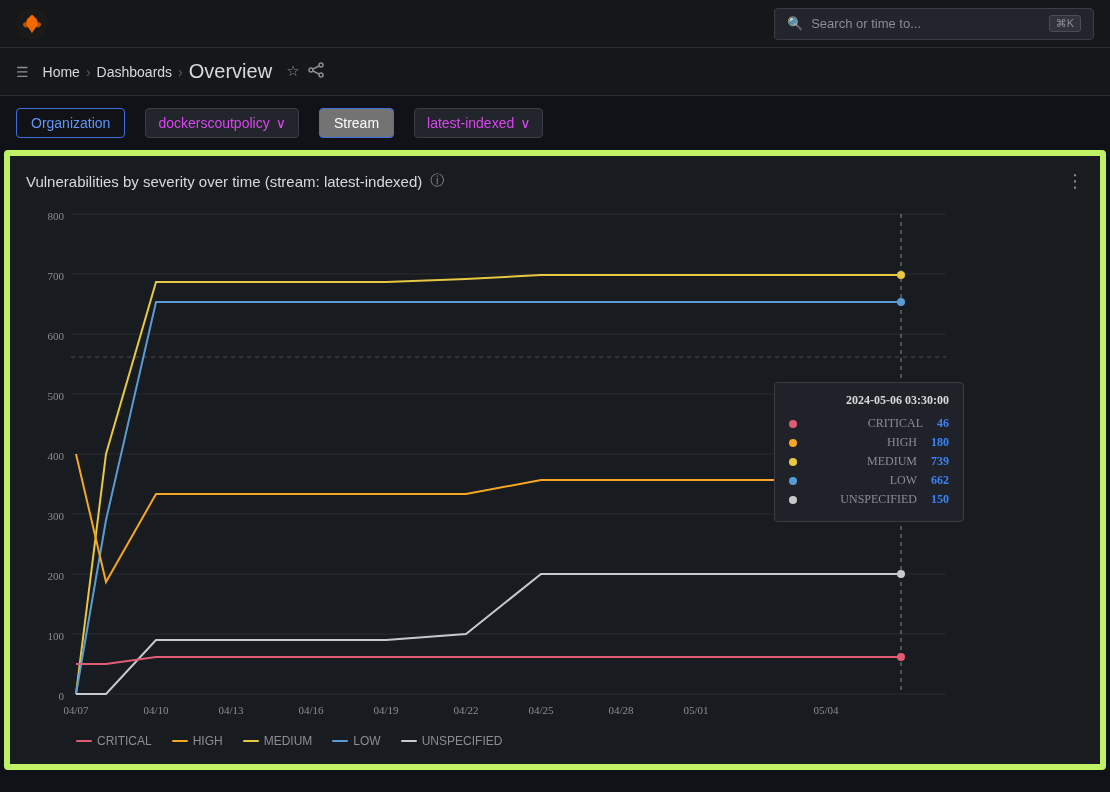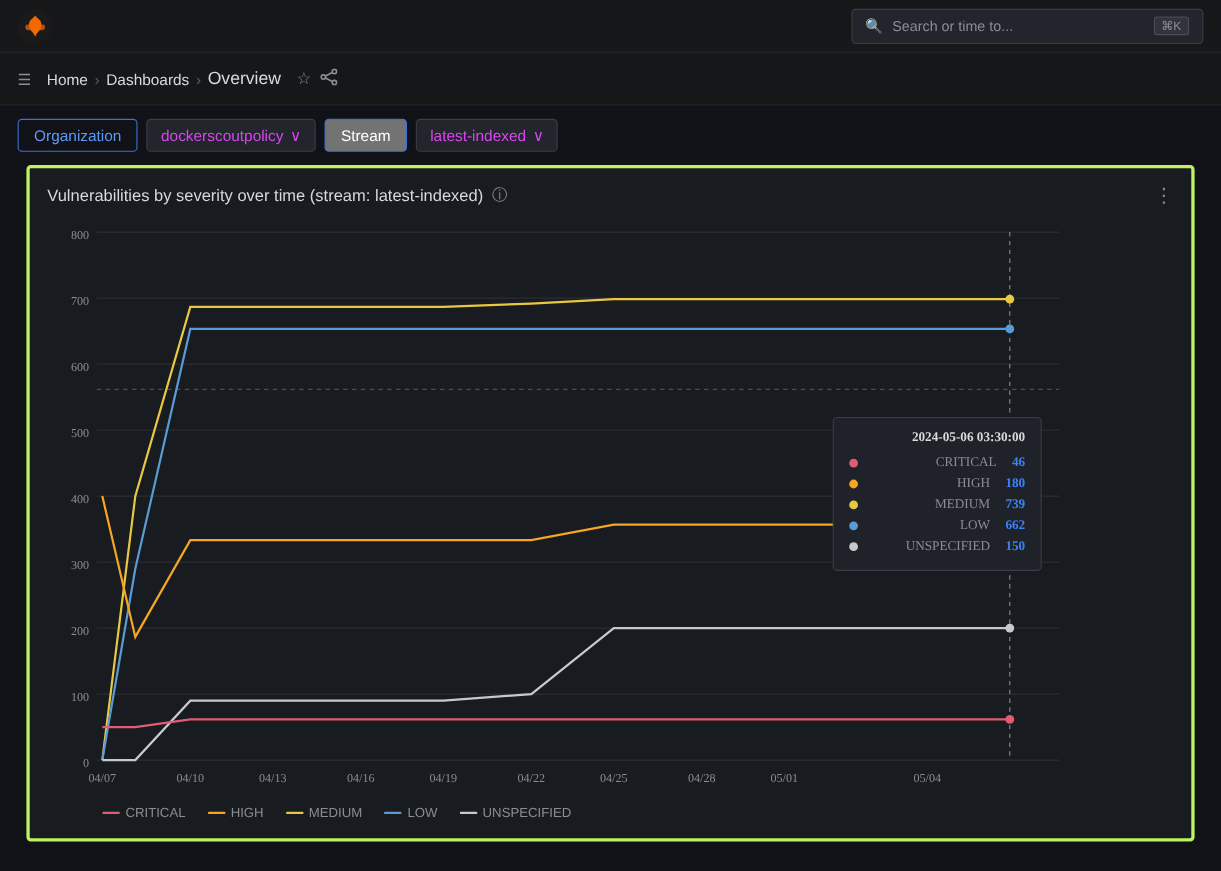"Overview" .breadcrumb-current { font-size: 16px -> 20px }
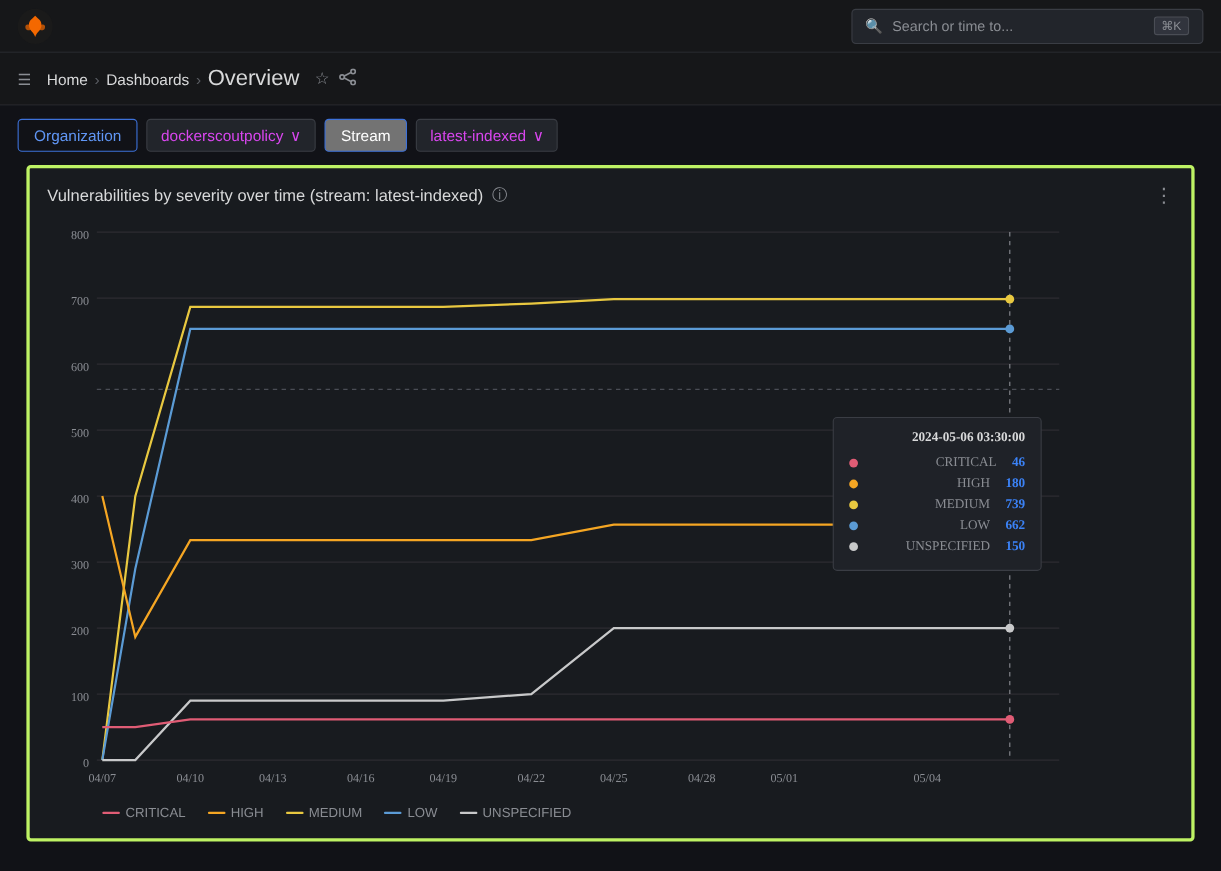"Organization" .filter-bar { gap: 8px -> 20px }
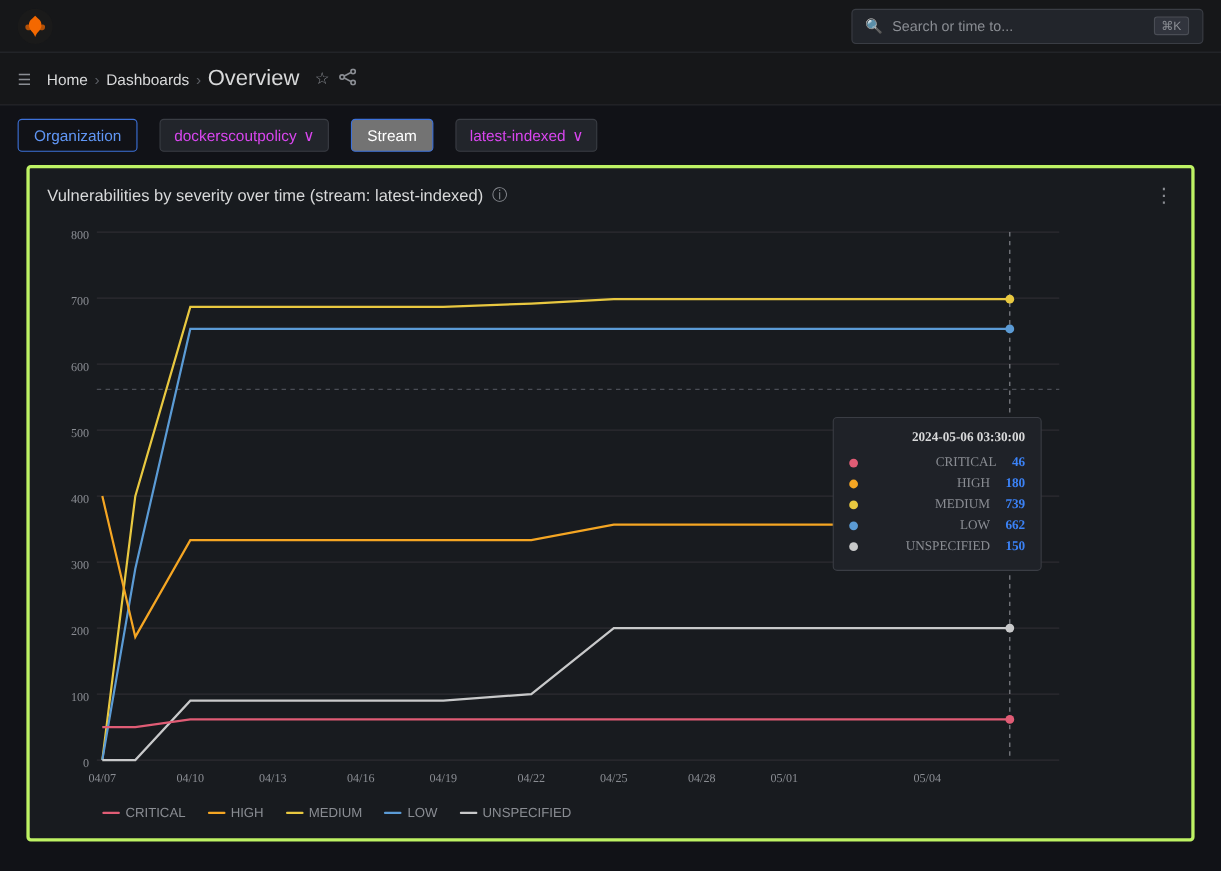"Vulnerabilities by severity over time" .chart-panel { border: 3px solid #bef264 -> 6px solid #bef264; margin: 0 24px -> 0 4px }
